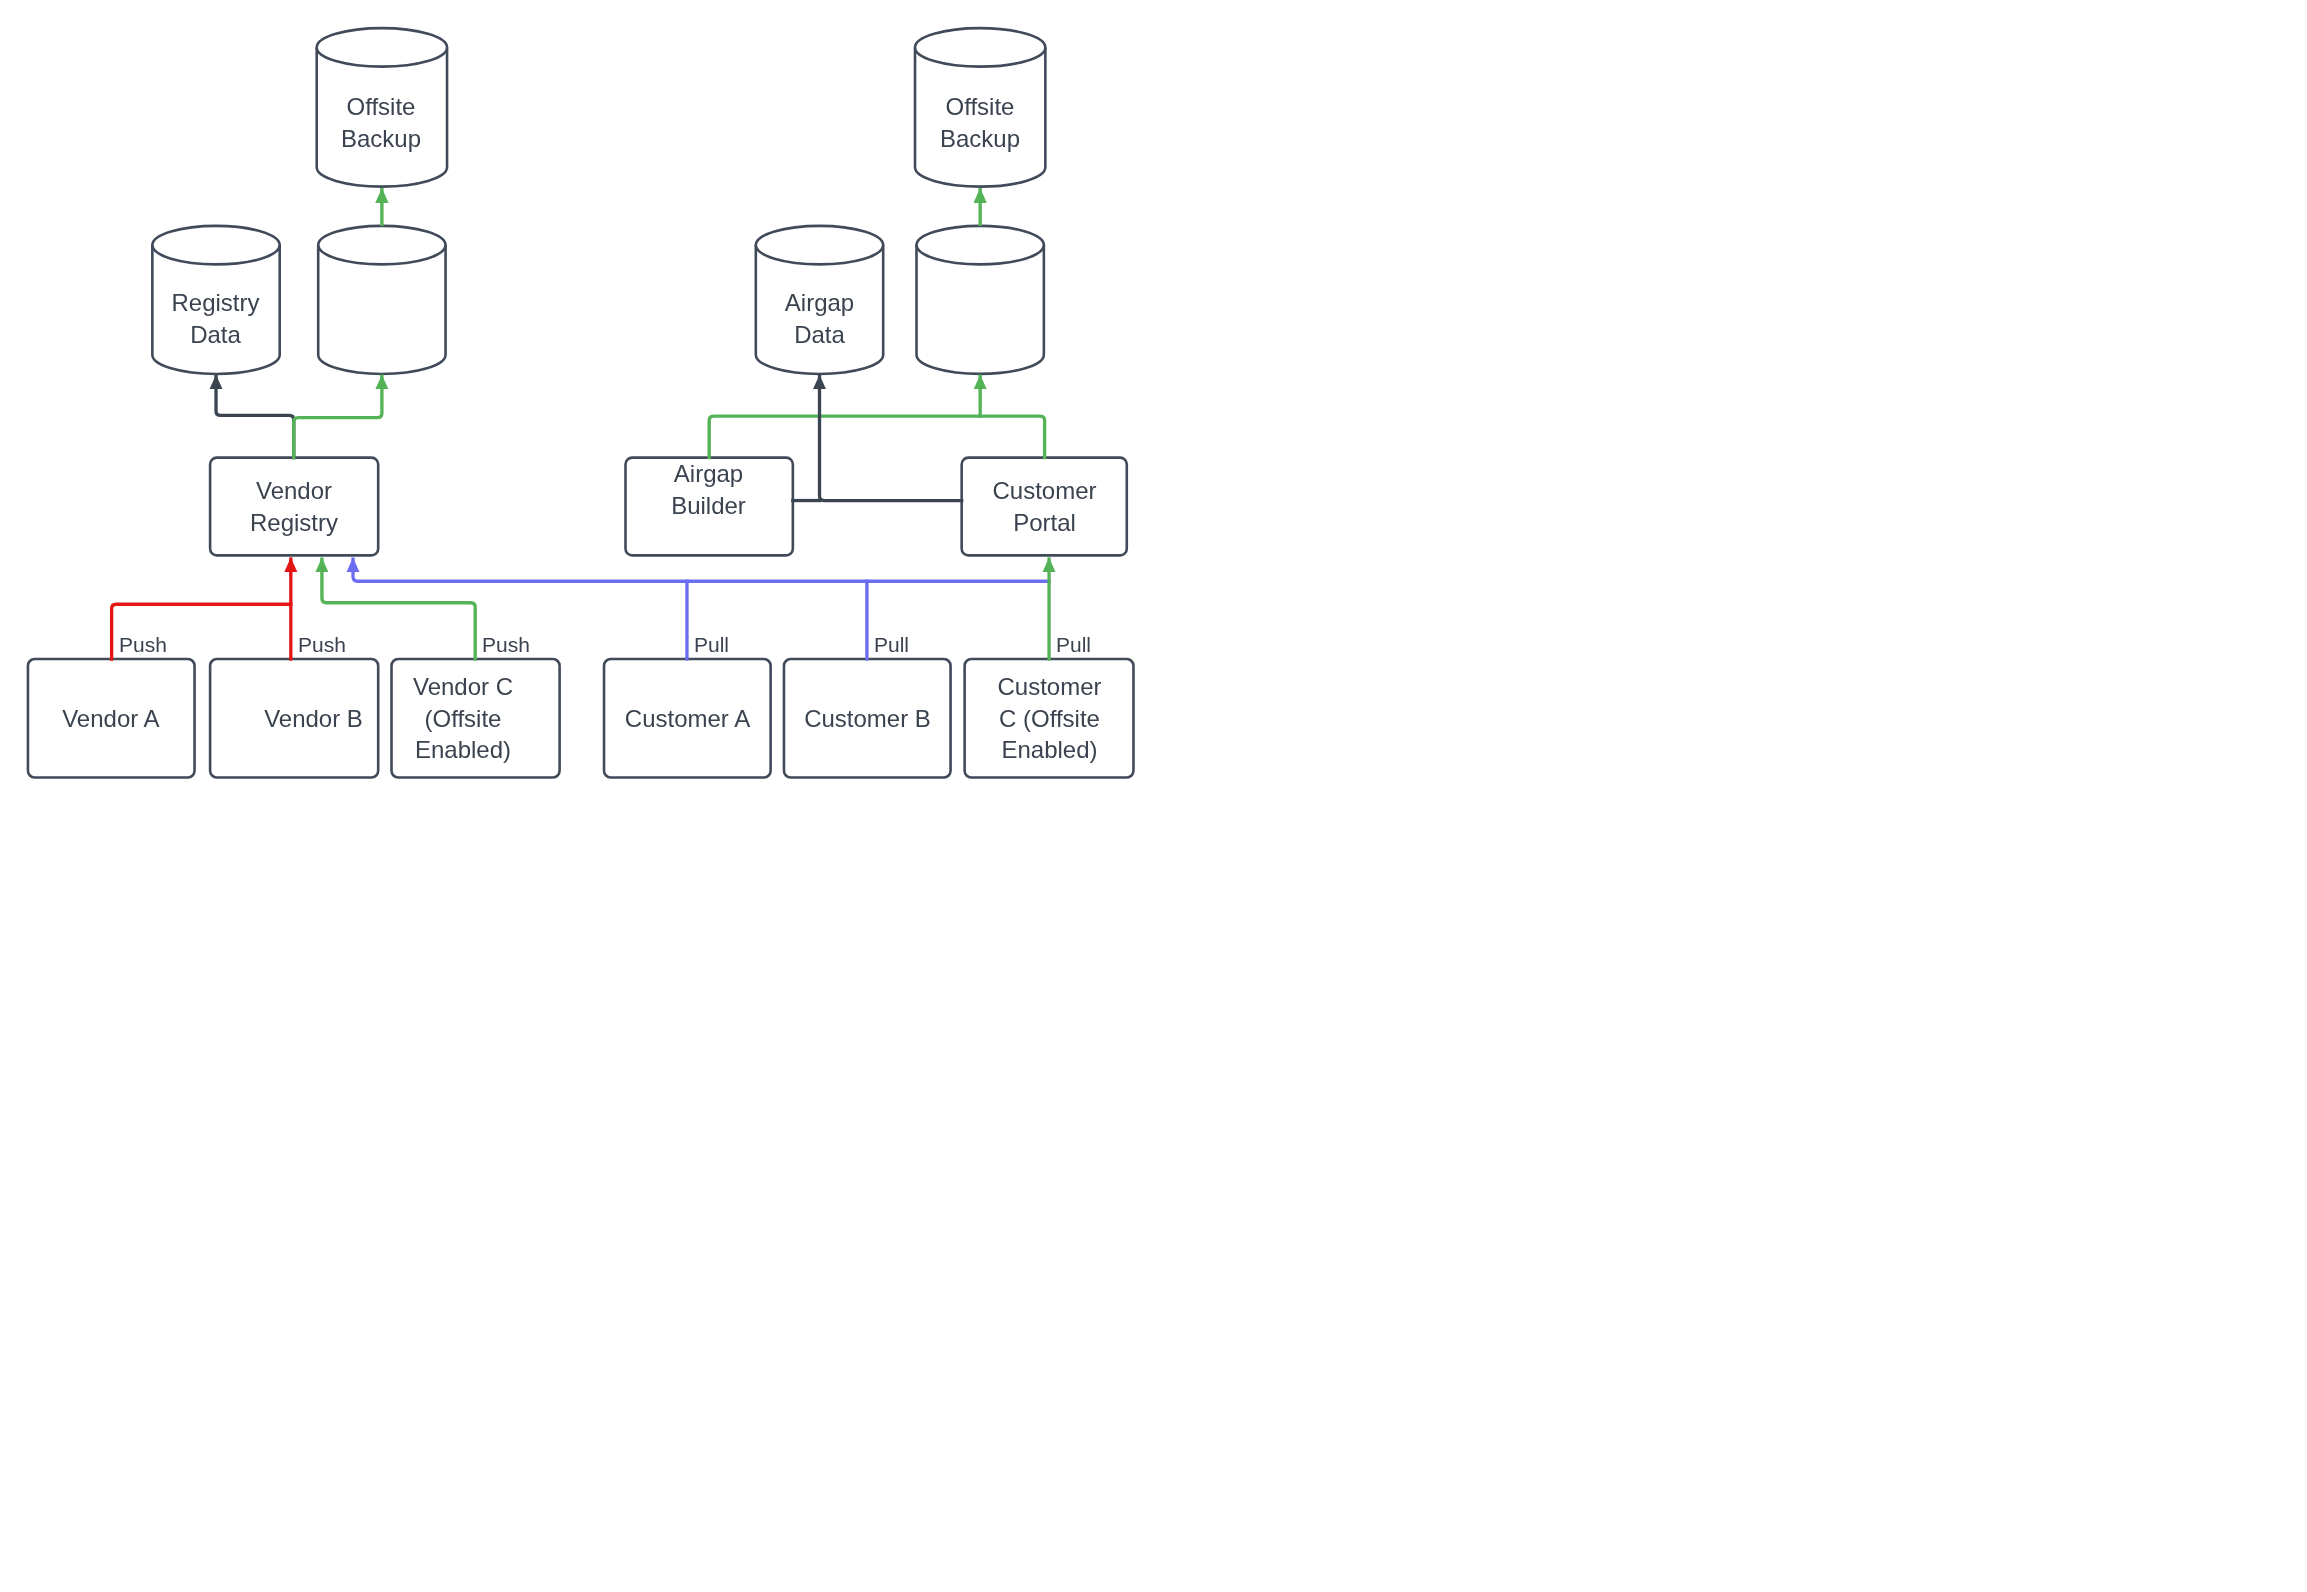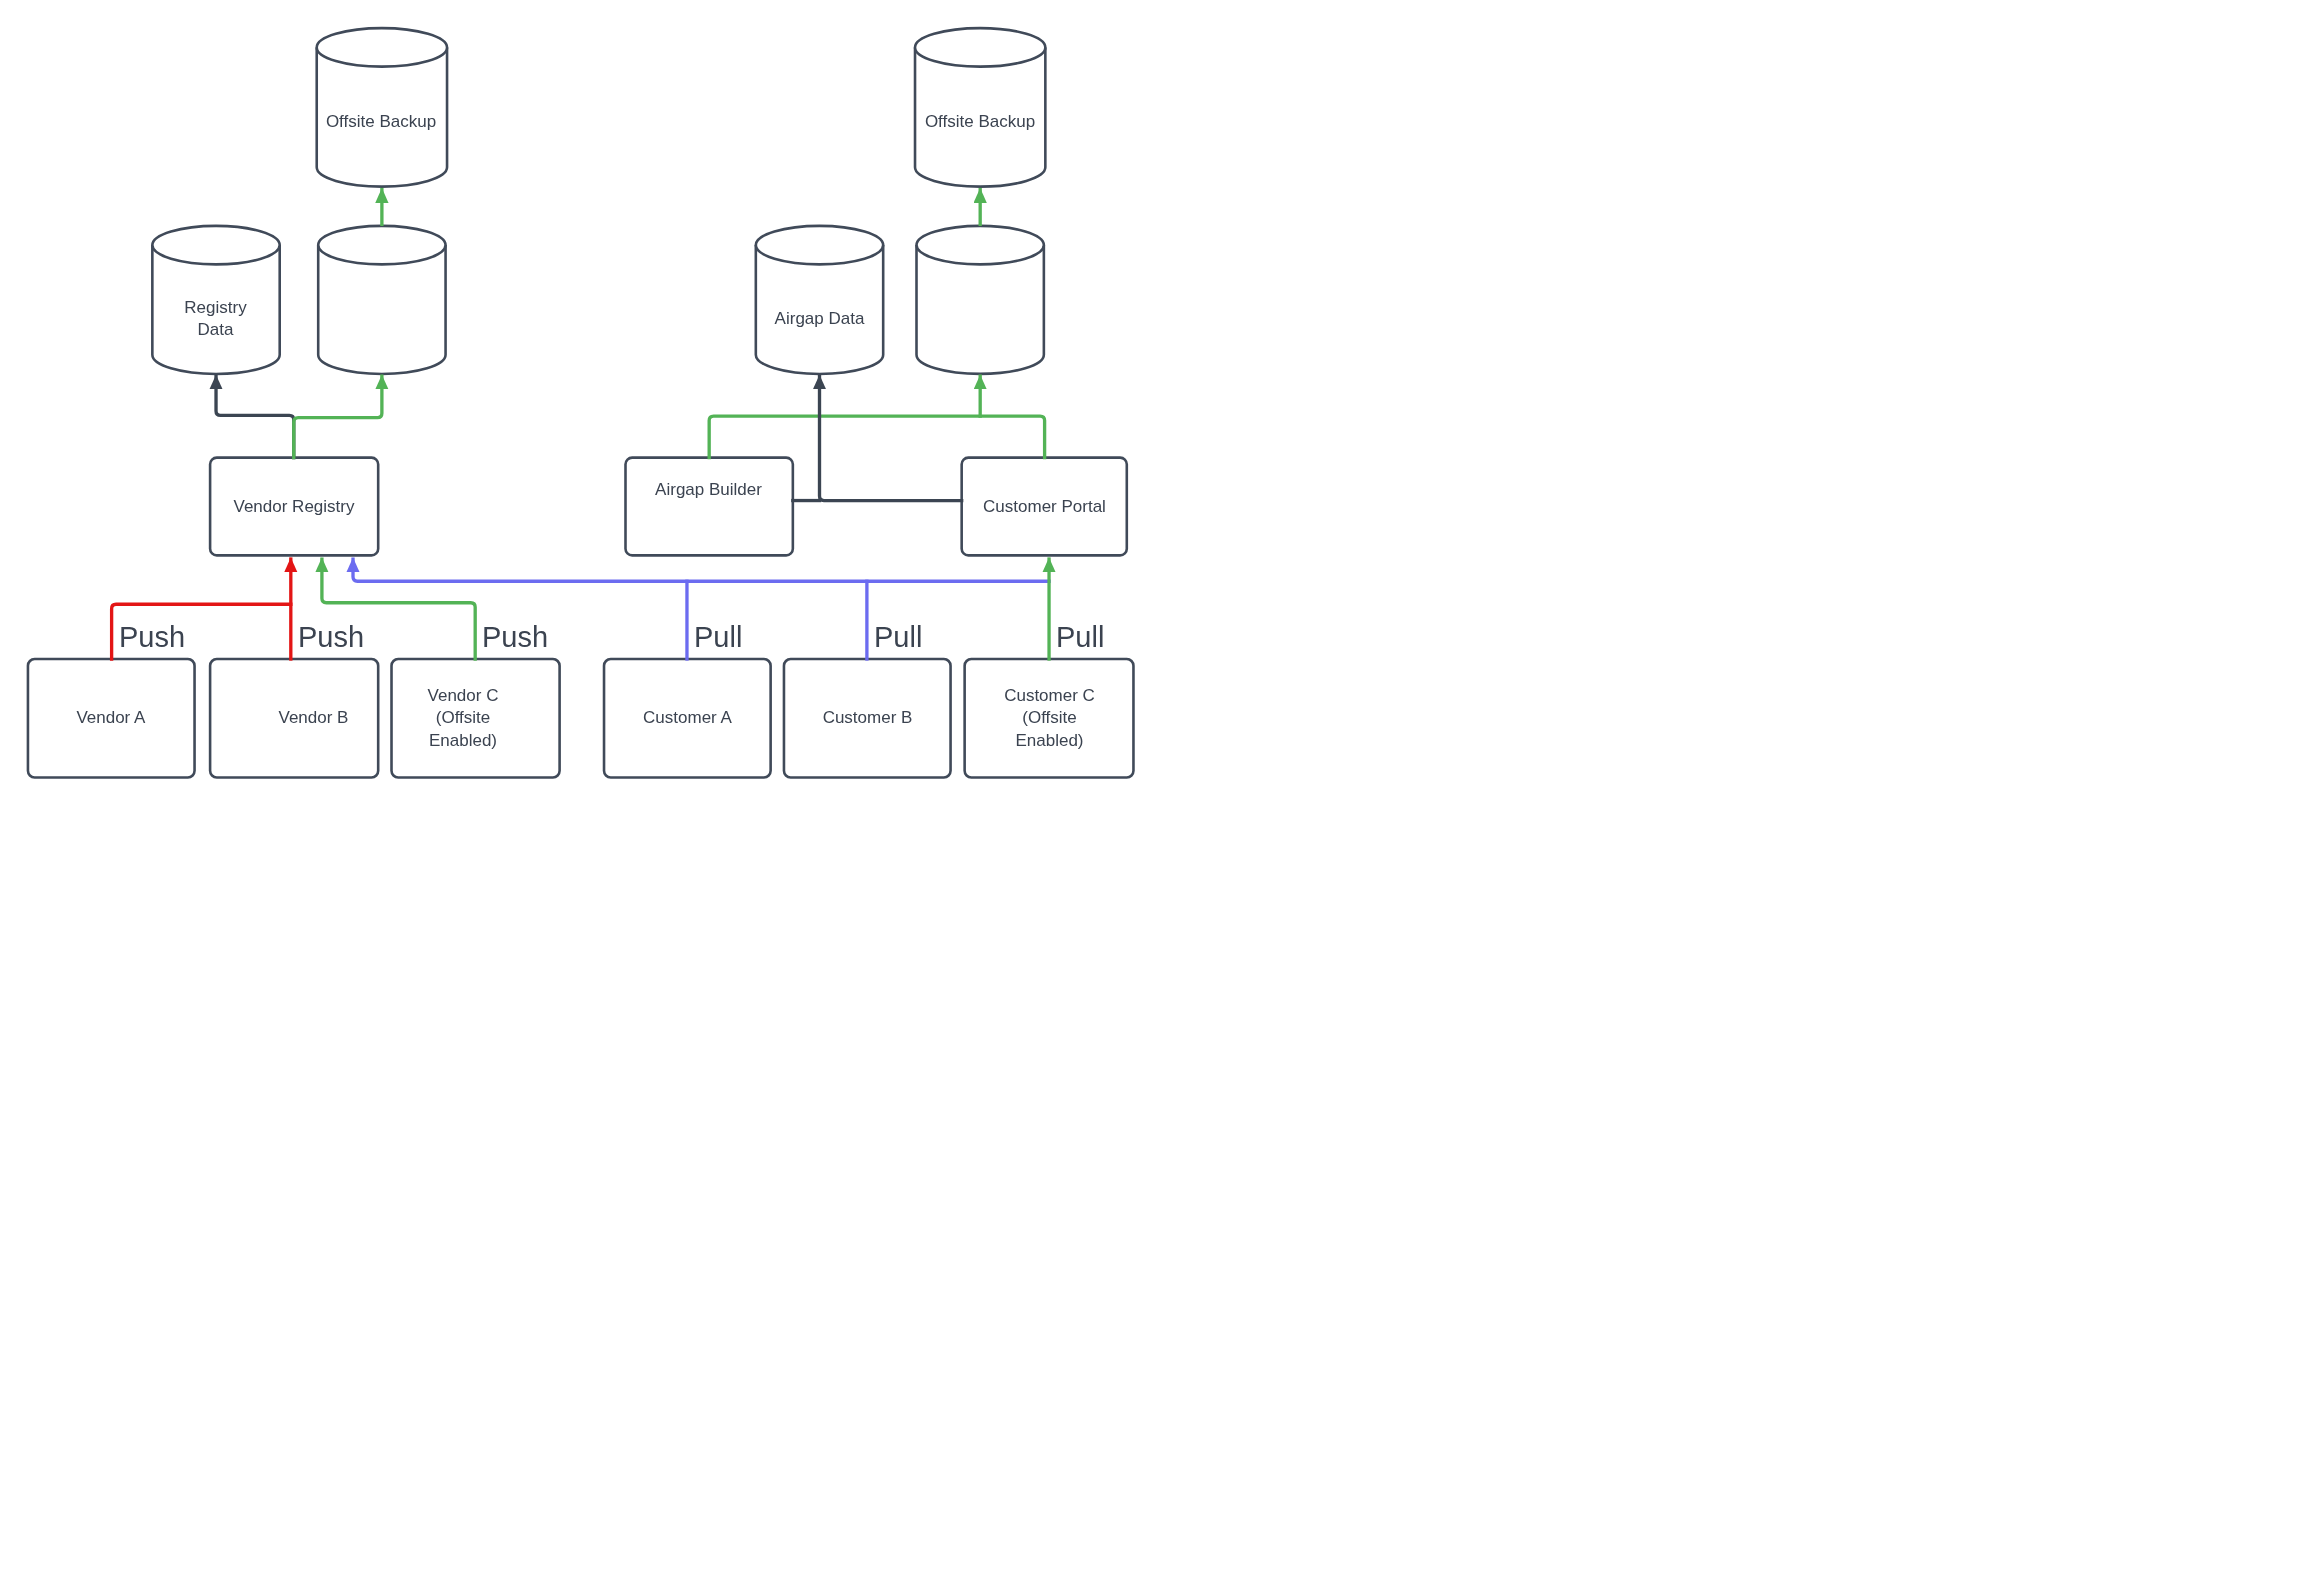"Offsite Backup" .lbl { font-size: 17px -> 24px }
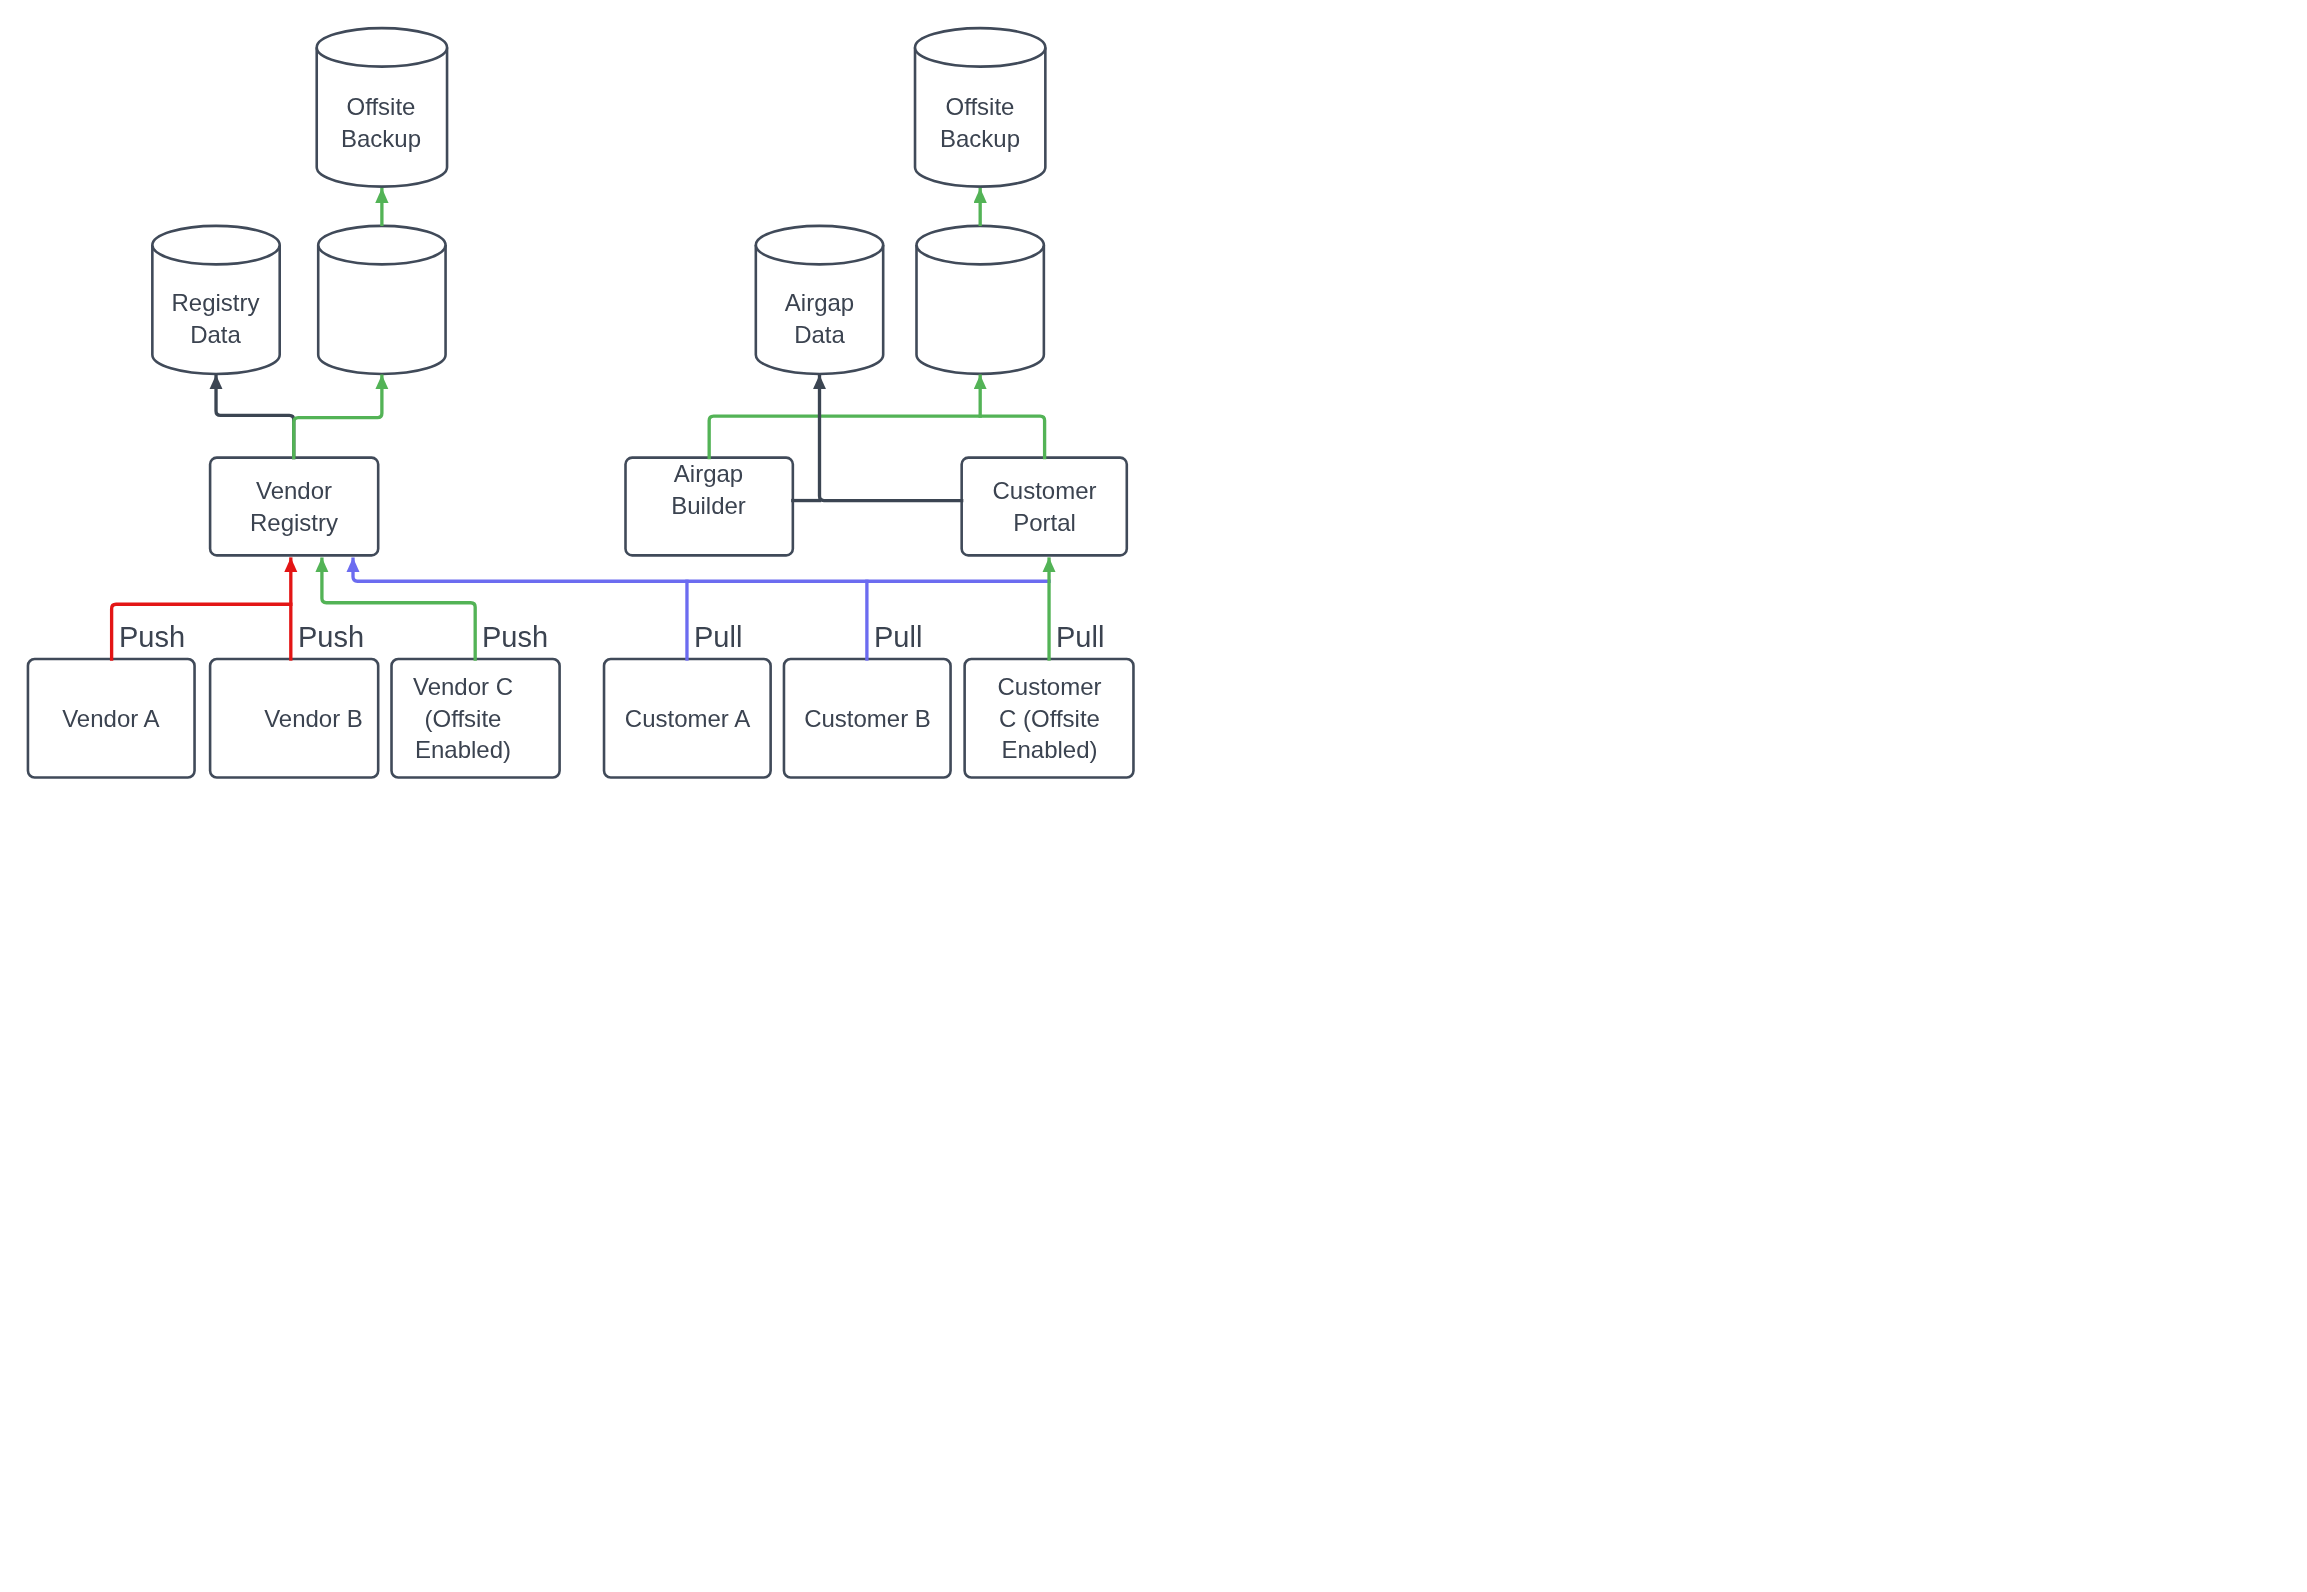"Push" .edge-label { font-size: 29px -> 21px; margin-top: none -> 12px }
